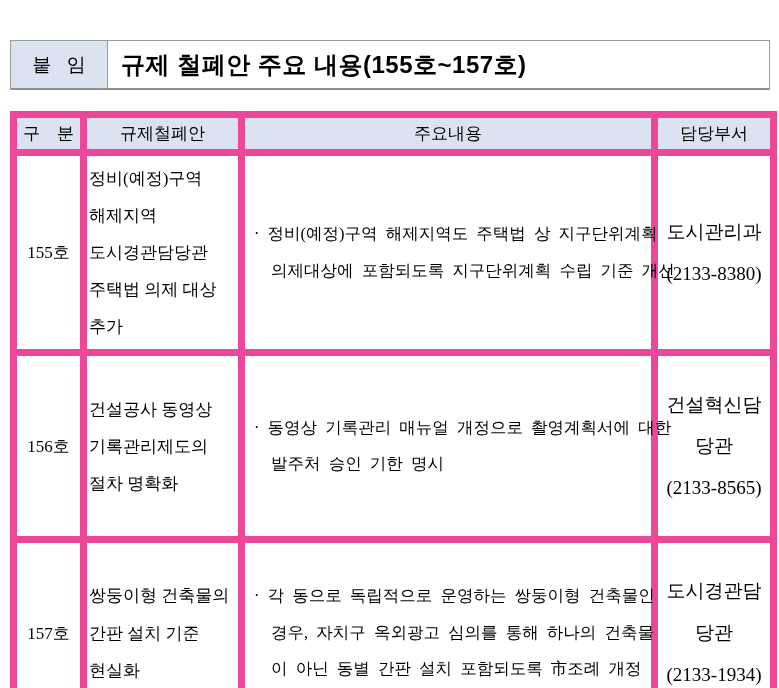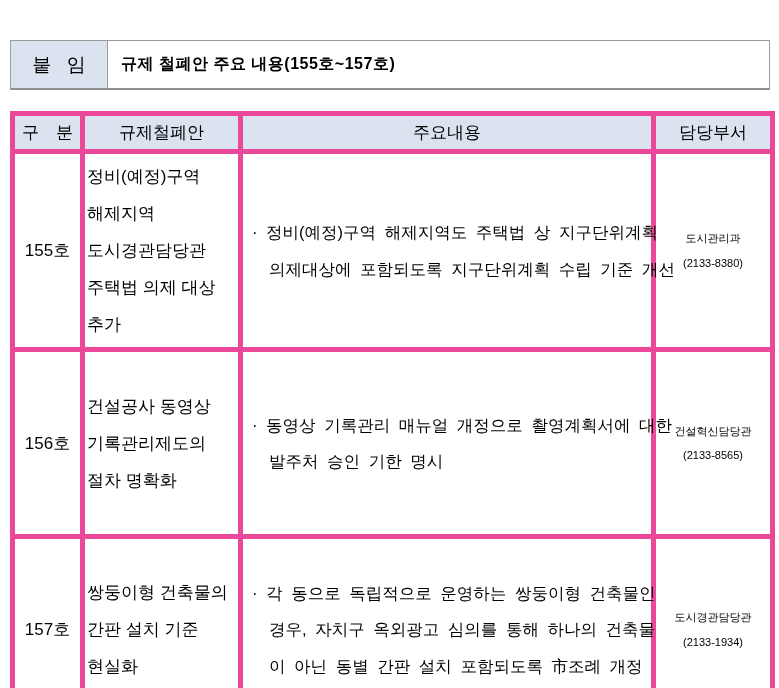"규제 철폐안 주요 내용(155호~157호)" .band-title { font-size: 16px -> 24px }
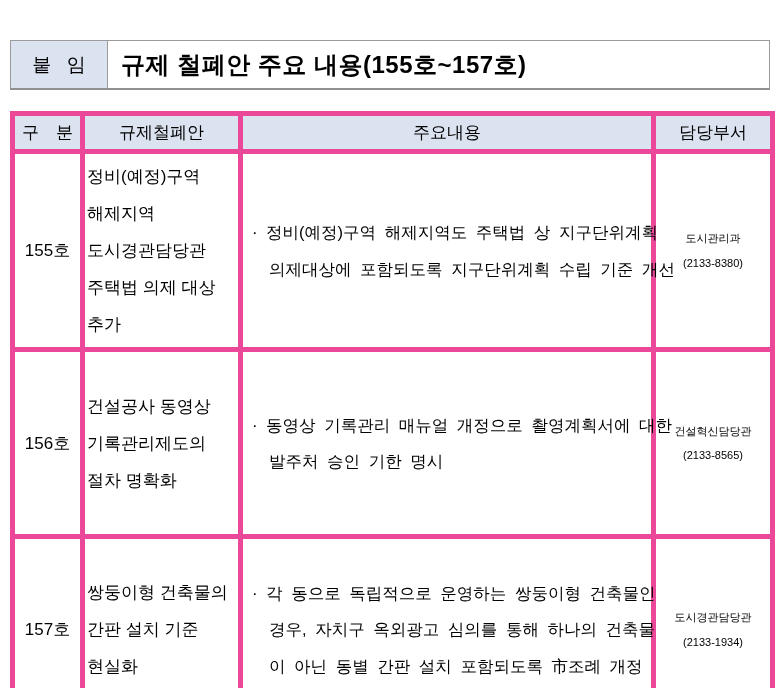"구 분" table.reg th, table.reg td { border: 5px solid #ec4899 -> 7px solid #ec4899; font-family: none -> Liberation Serif, serif }
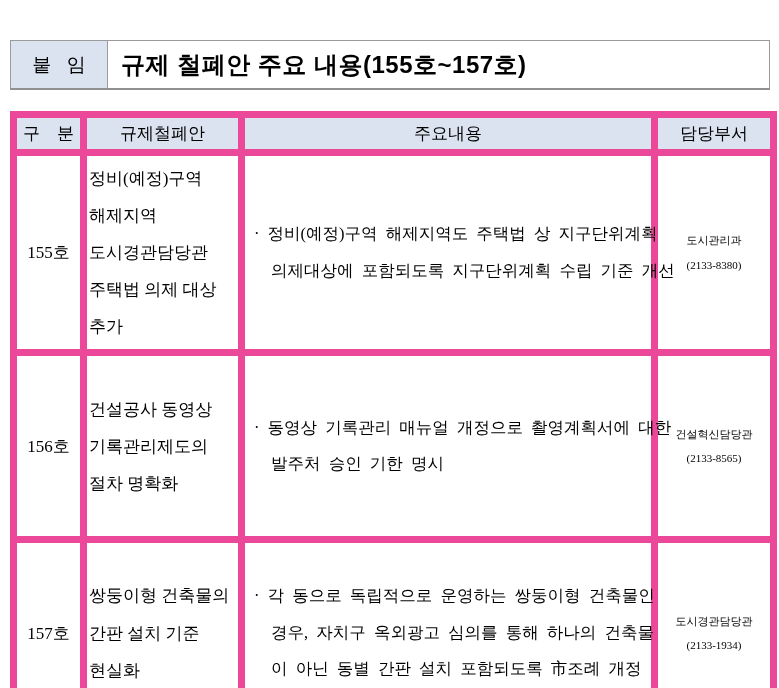"도시관리과" td.dept-cell { font-size: 11px -> 19px }
